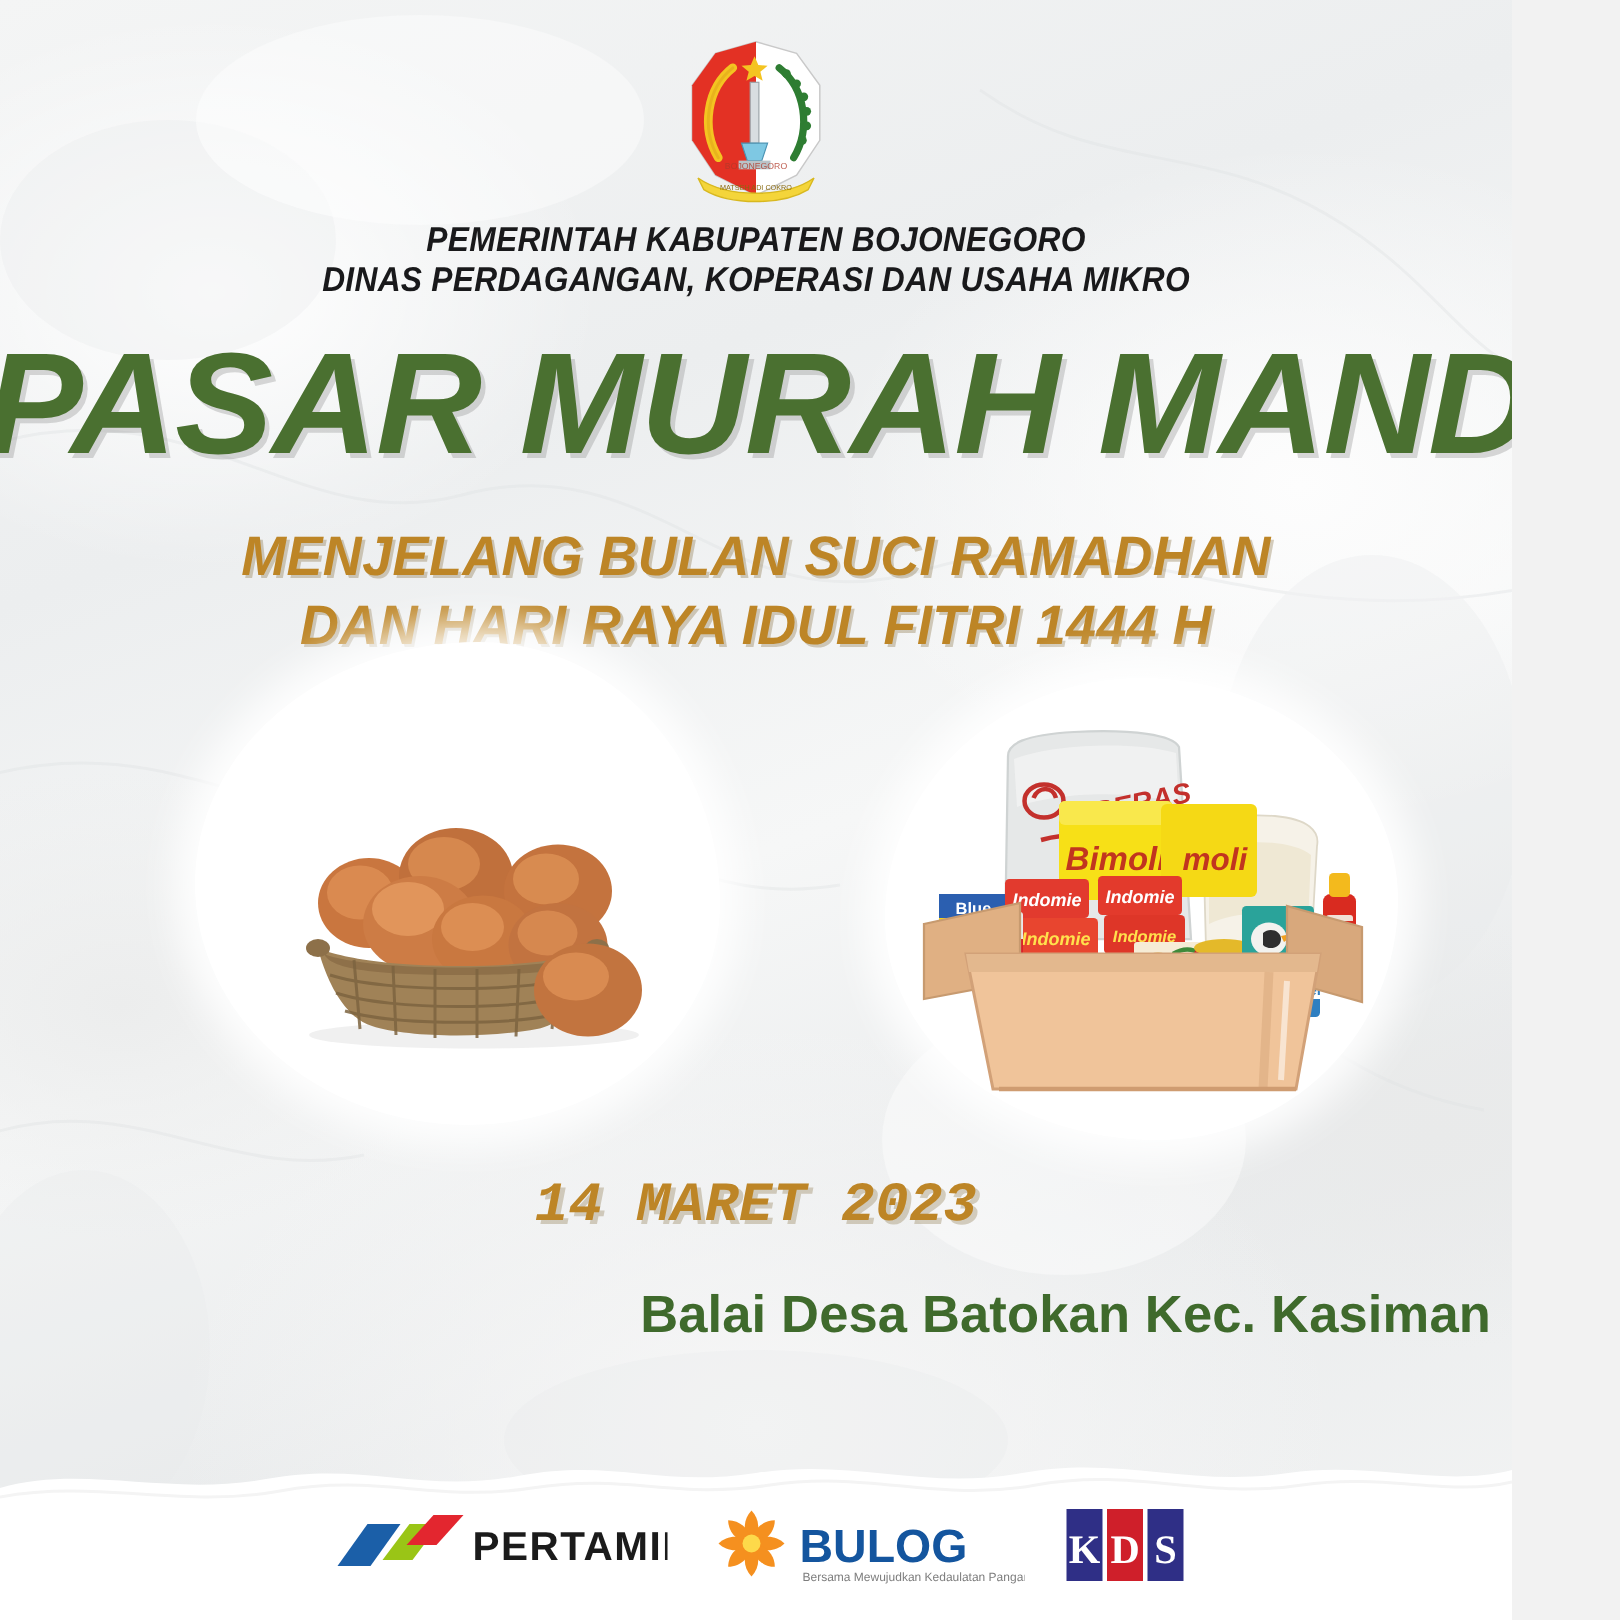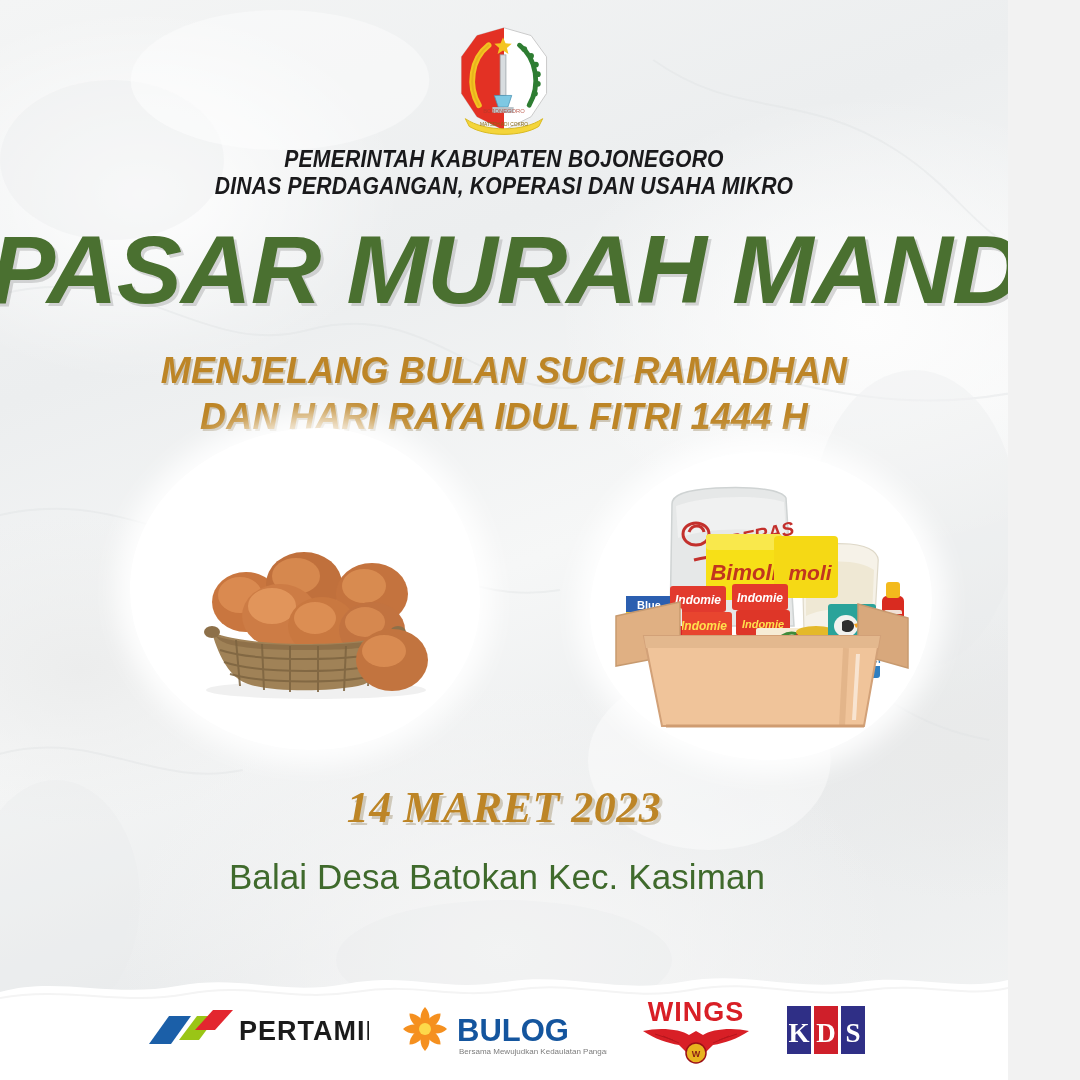"14 MARET 2023" .date { font-family: Liberation Serif, serif -> Liberation Mono, monospace; font-size: 44px -> 37px }
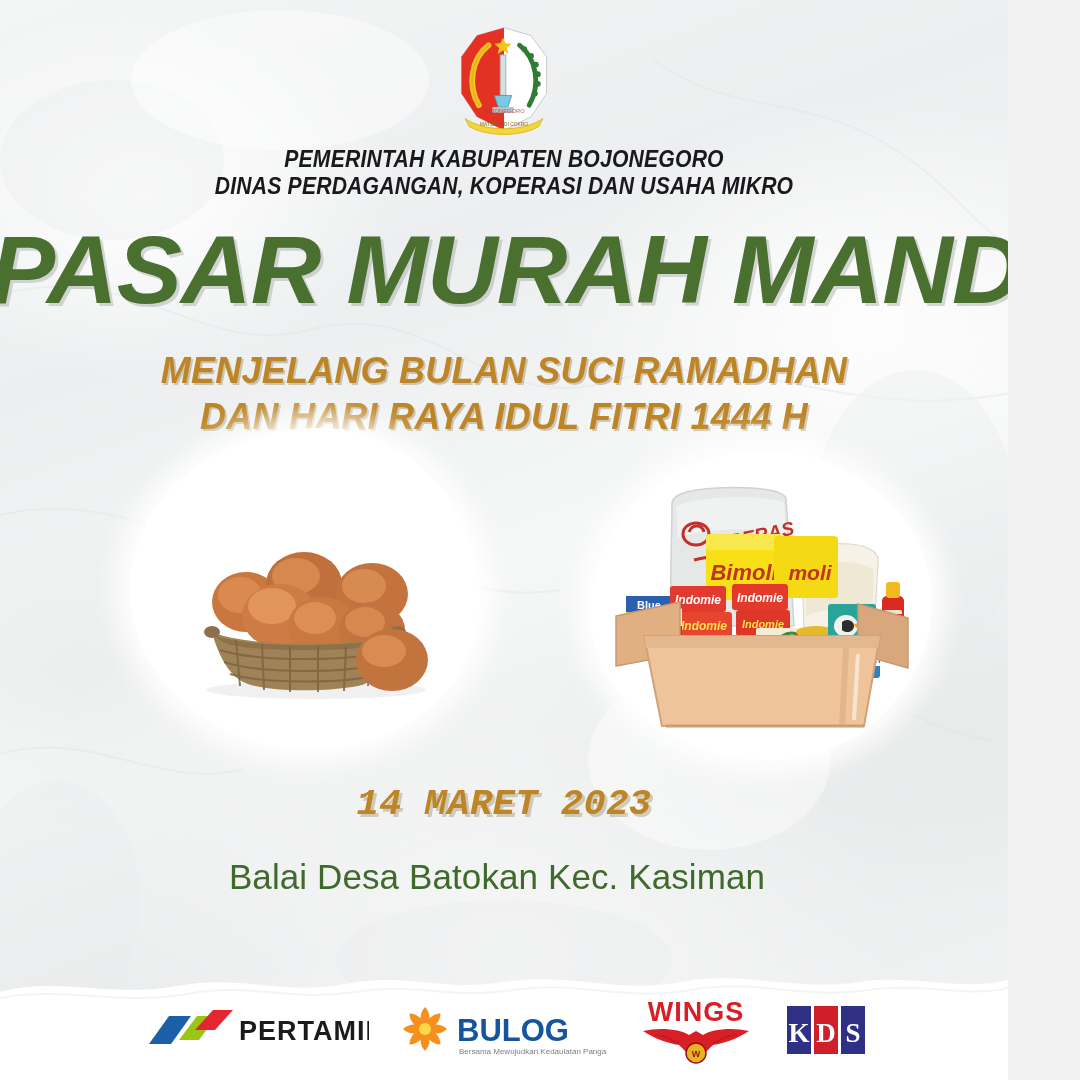"Balai Desa Batokan Kec. Kasiman" .venue { font-weight: normal -> bold; text-align: center -> right }
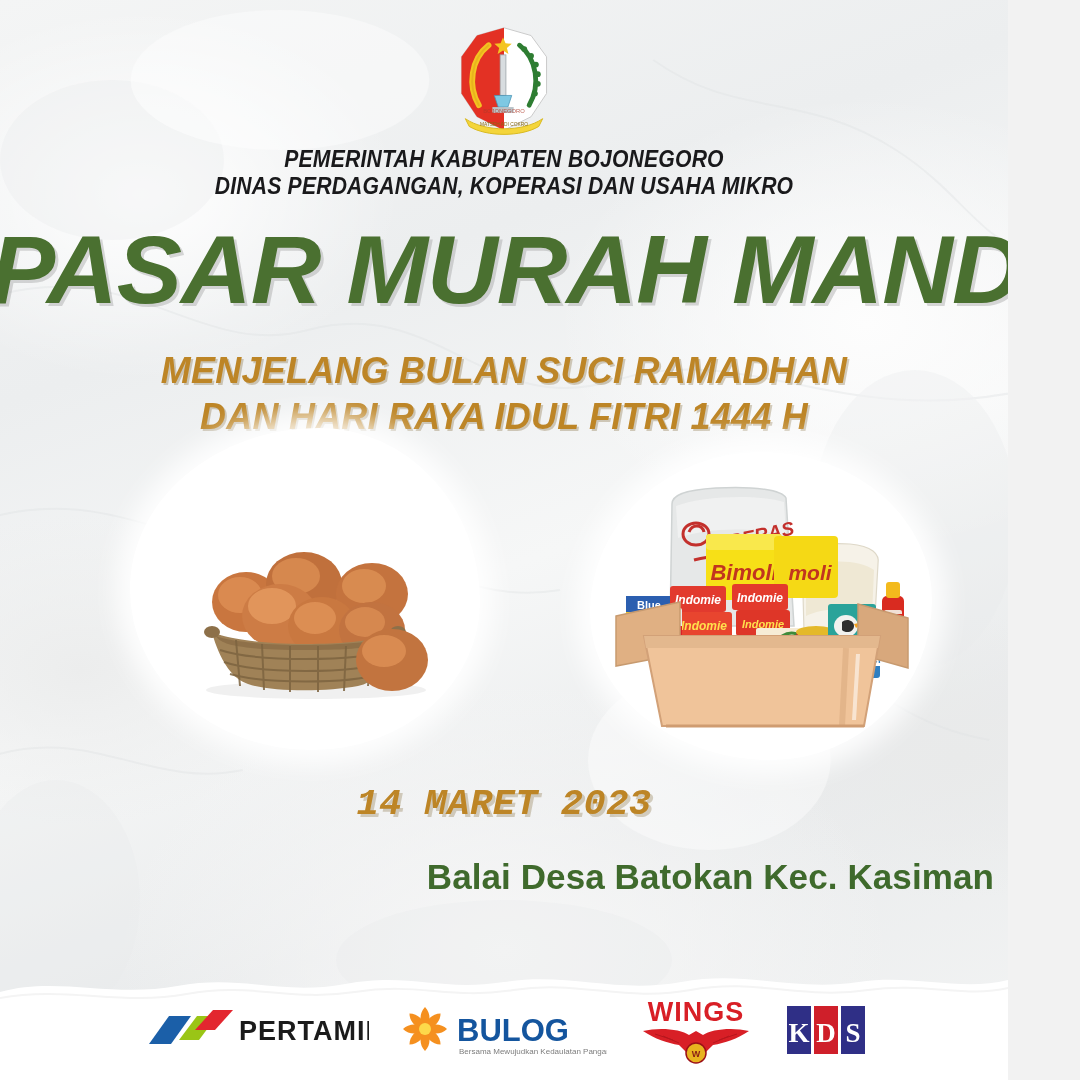"WINGS" div.sponsor { html: <div> <svg> <text>WINGS</text> <g> <path></path> </g> <g> <path></path> <path></path> <path></path> <path></path> </g> <circle></circle> <text>W</text> </svg> </div> -> none }
